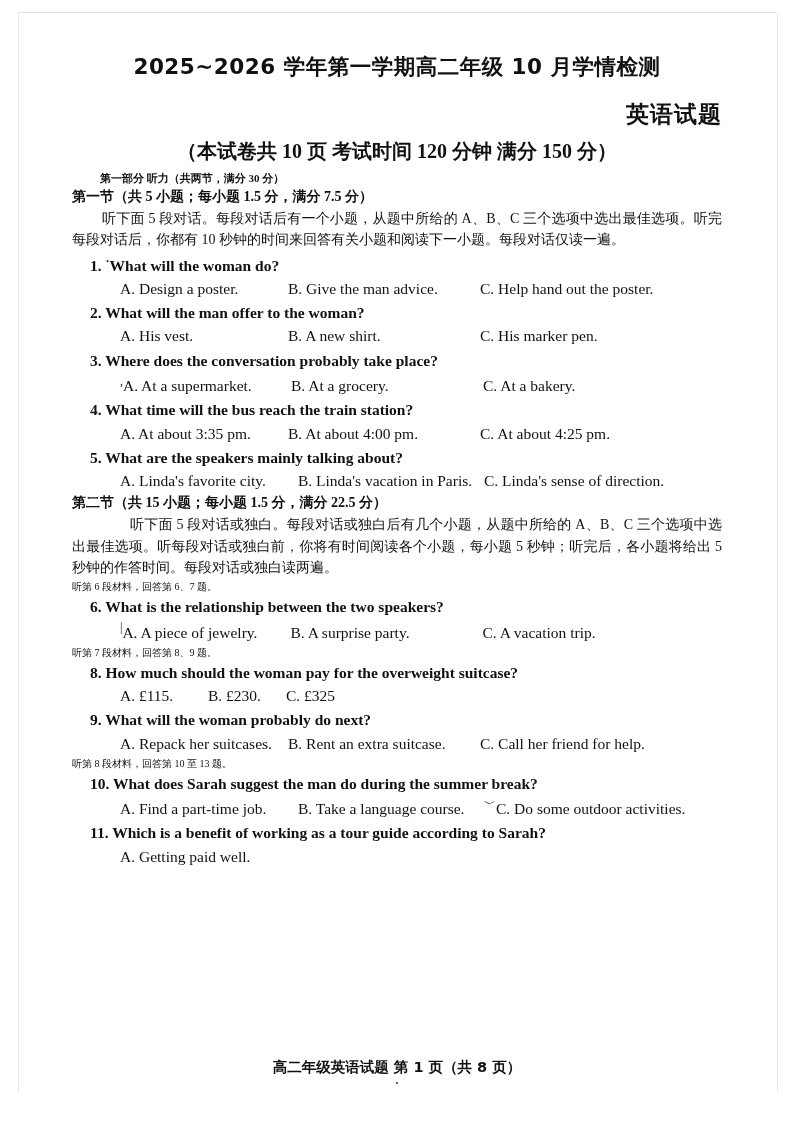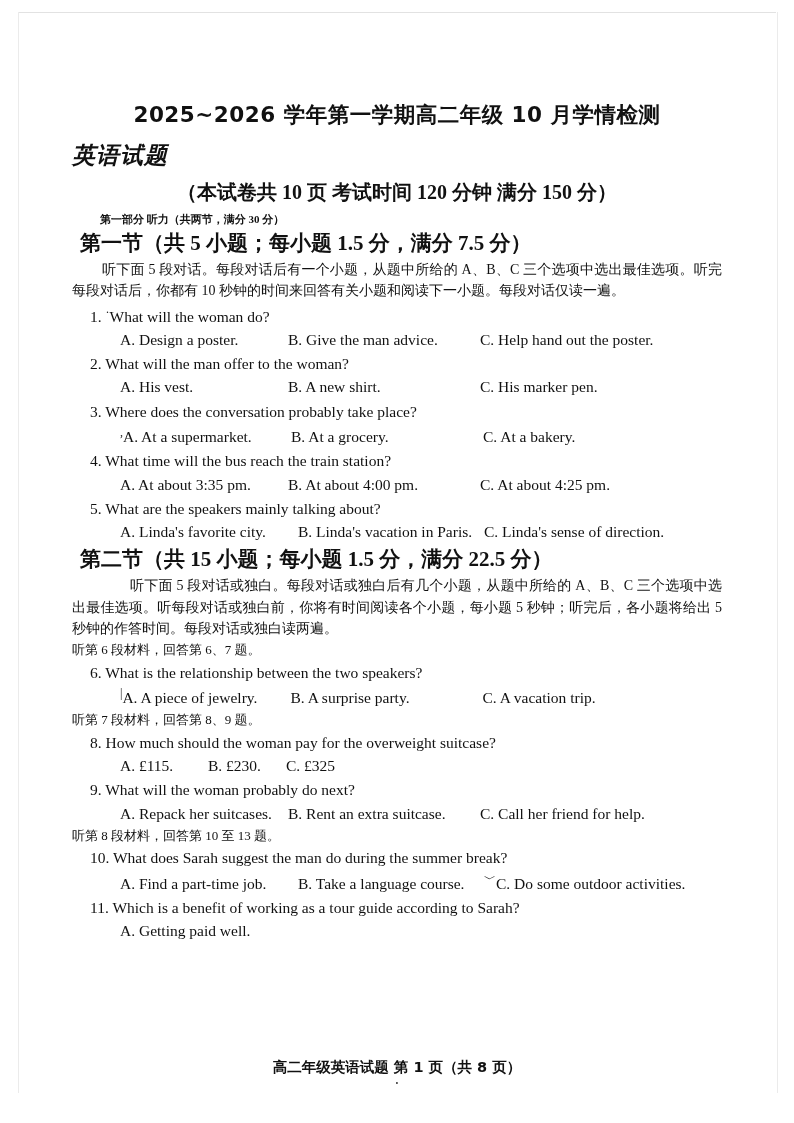"2025~2026 学年第一学期高二年级 10 月学情检测" .page { padding: 100px 72px 40px 72px -> 52px 72px 40px 72px }
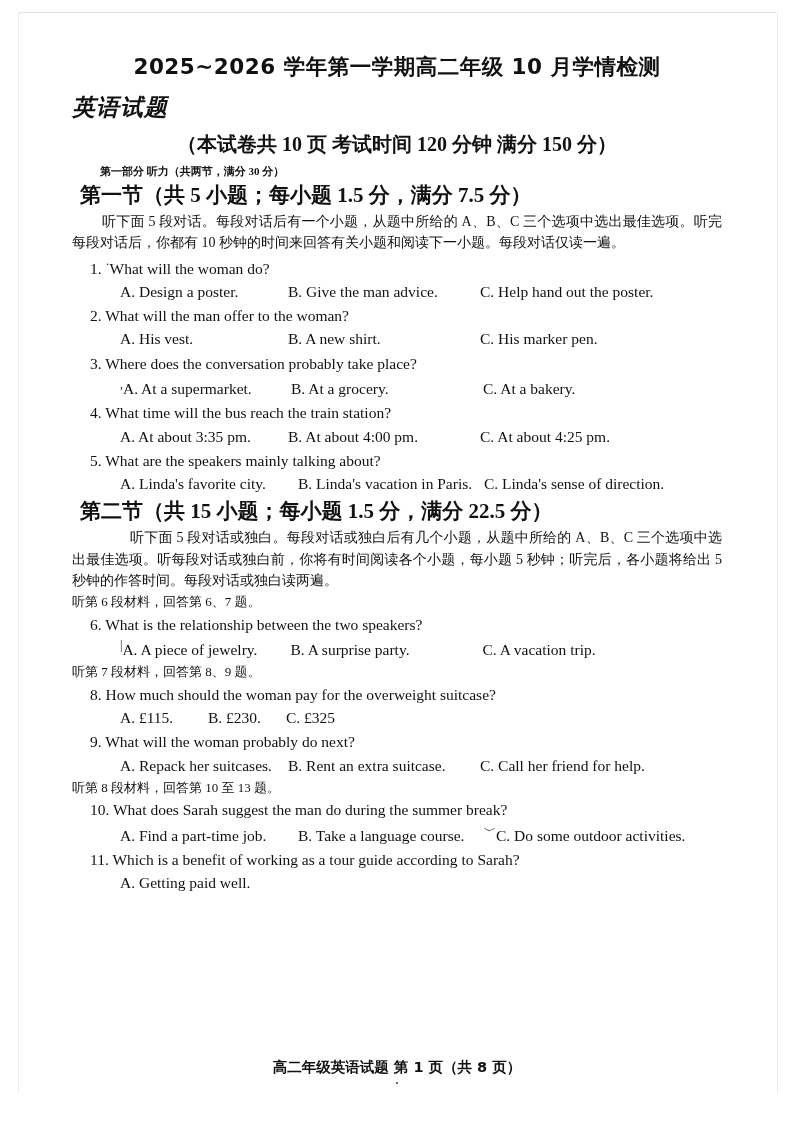"英语试题" .doc-subtitle { font-style: italic -> none; margin: 11px 0 8px 0 -> 18px 0 8px 0; text-align: left -> right }
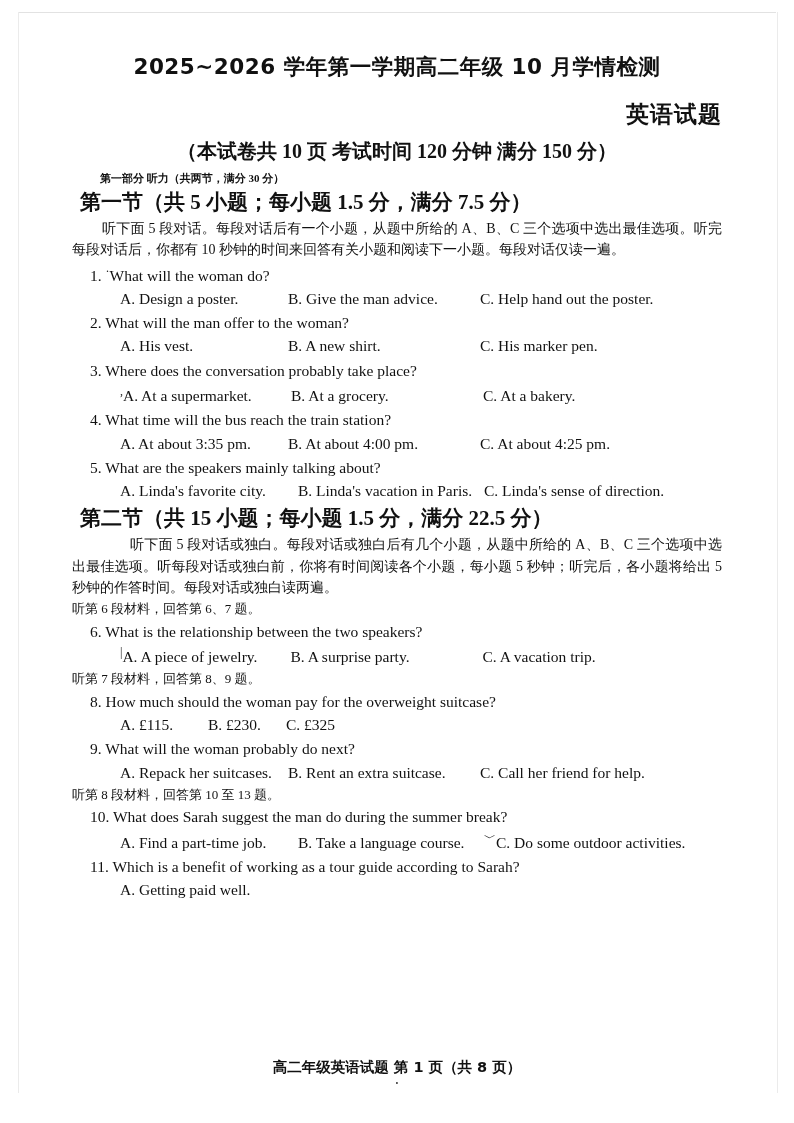"第一节（共 5 小题；每小题 1.5 分，满分" .subsection-head { font-size: 21px -> 14px; margin: 2px 0 2px 8px -> 2px 0 2px 0 }
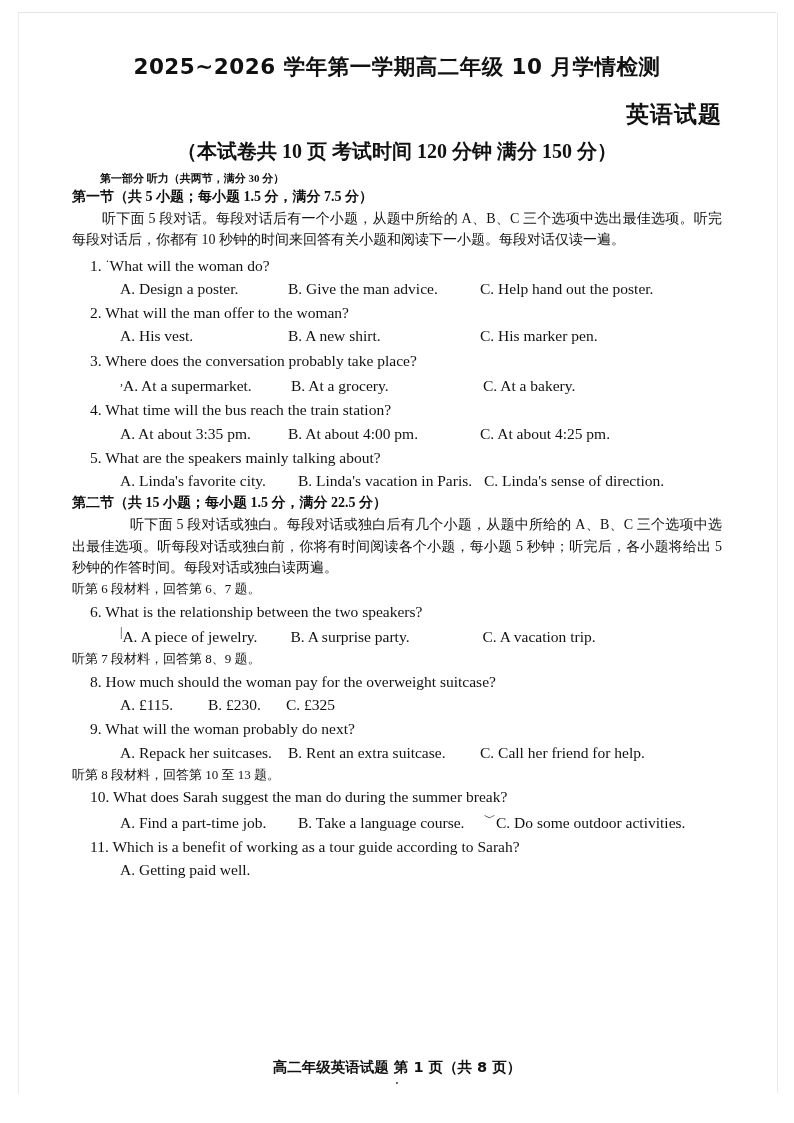"1. ·What will the woman" .q { font-weight: none -> bold }
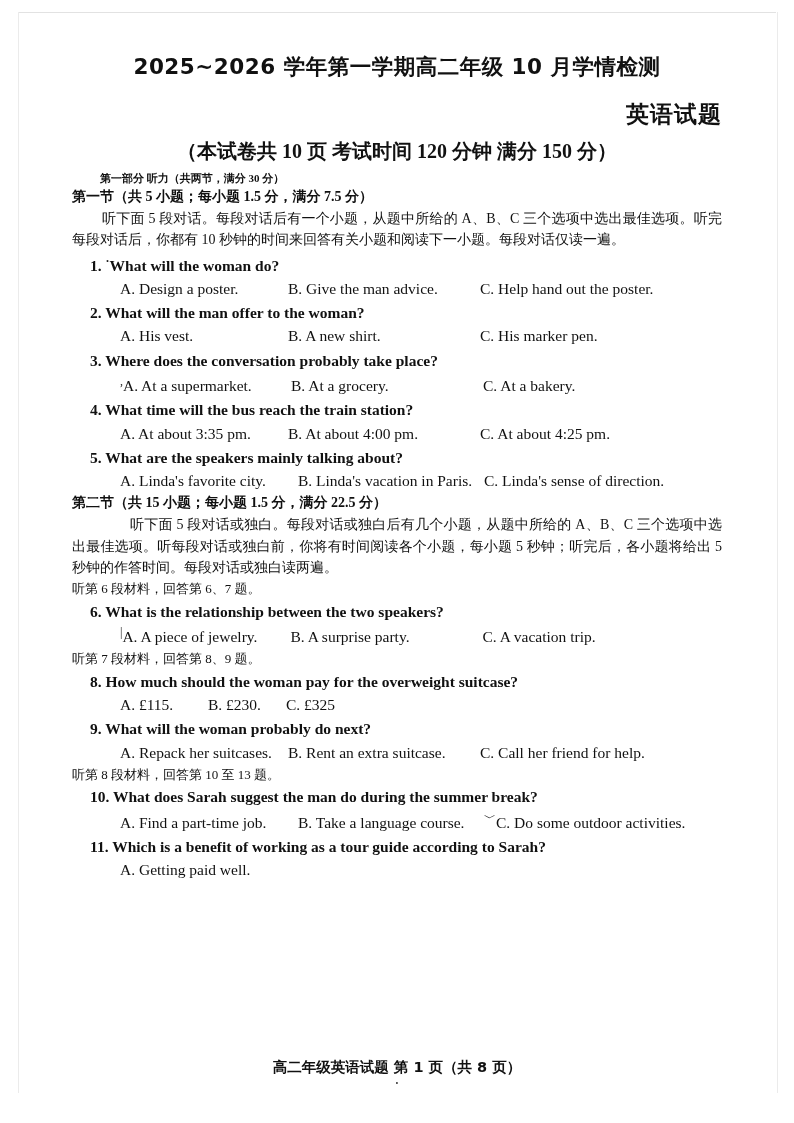"听第 6 段材料，回答第 6、7 题。" .listen-line { font-size: 13px -> 10px }
